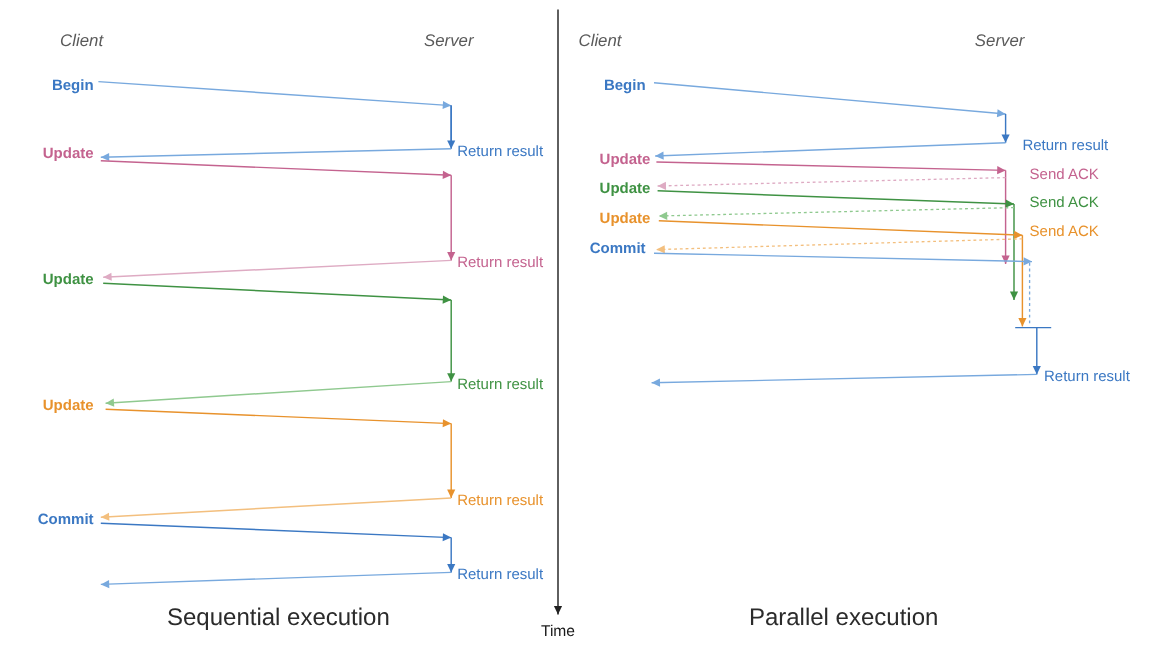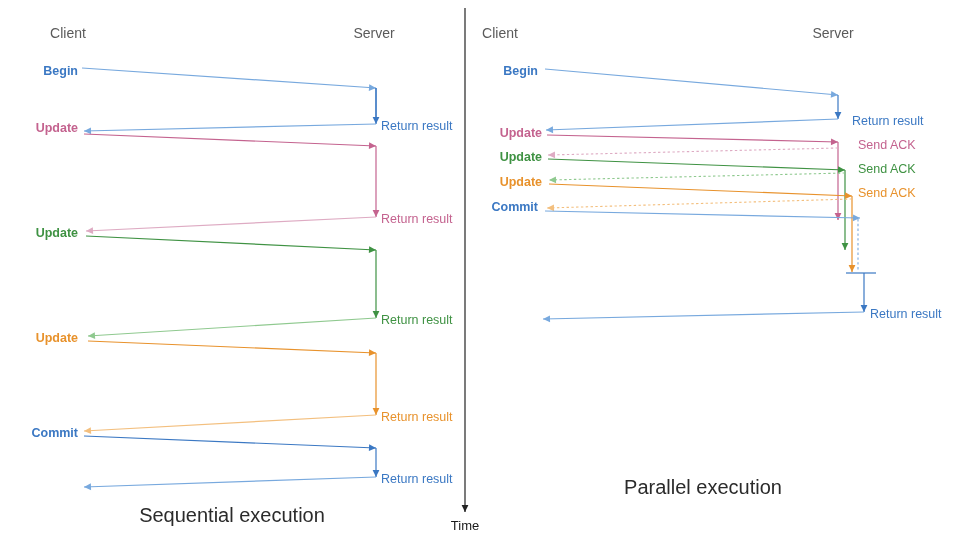"Client" .hdr { font-style: none -> italic }
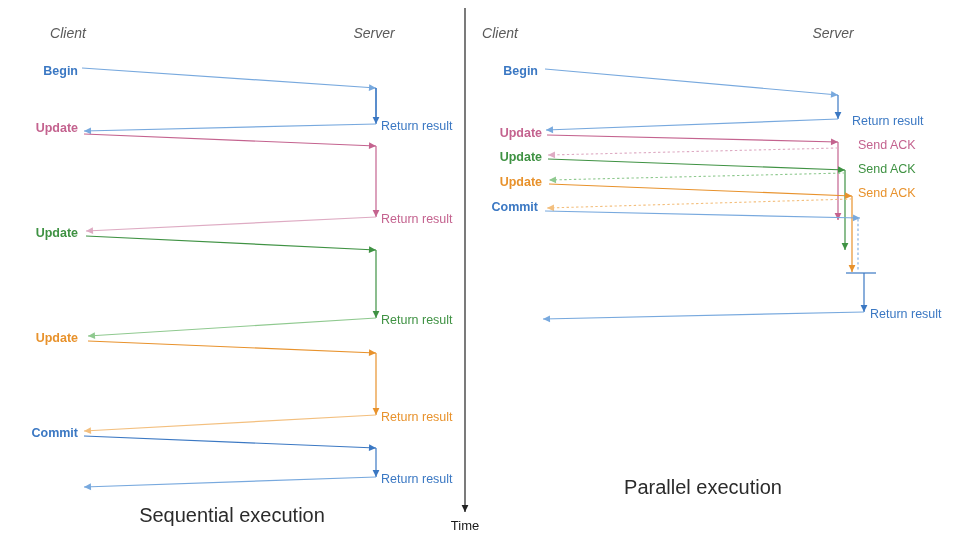"Parallel execution" div.cap { top: 487px -> 515px }
